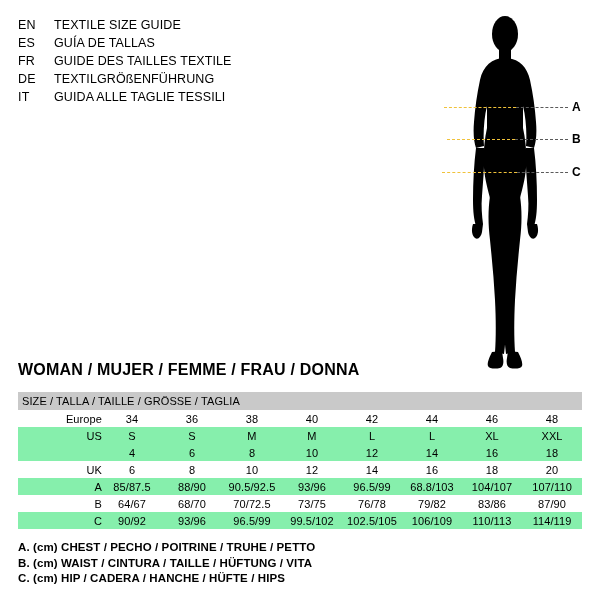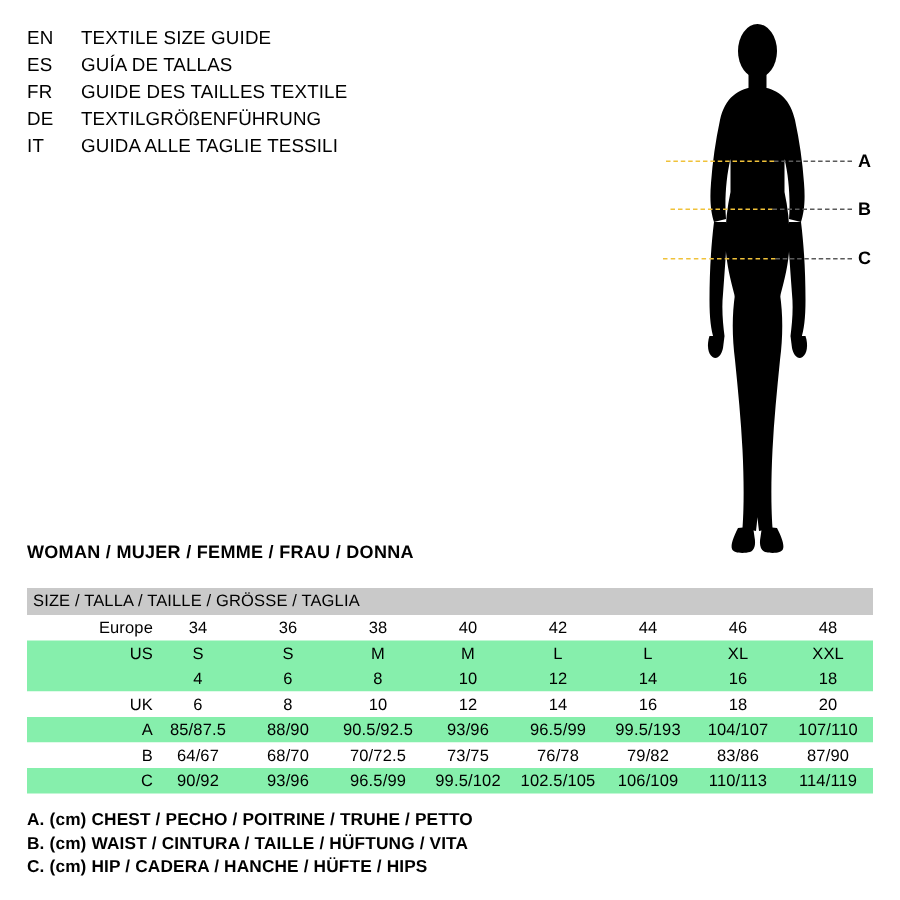"WOMAN / MUJER / FEMME" .gender-title { font-size: 12px -> 16px }
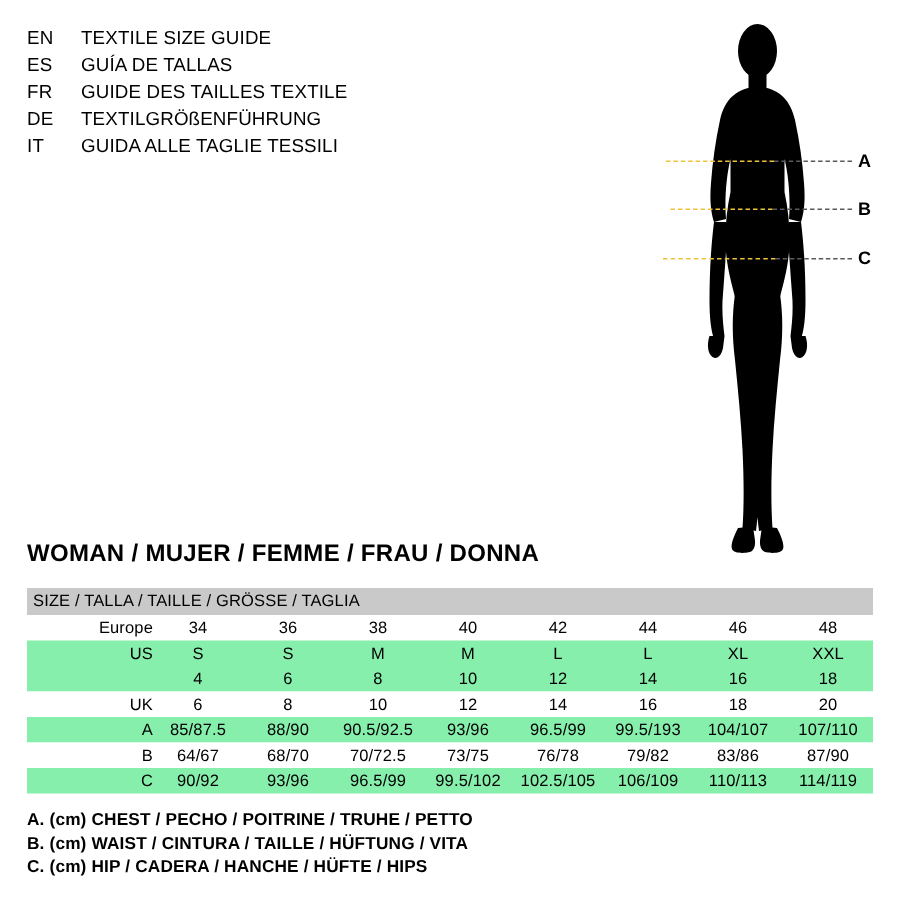"99.5/193" td { text: 99.5/193 -> 68.8/103 }
